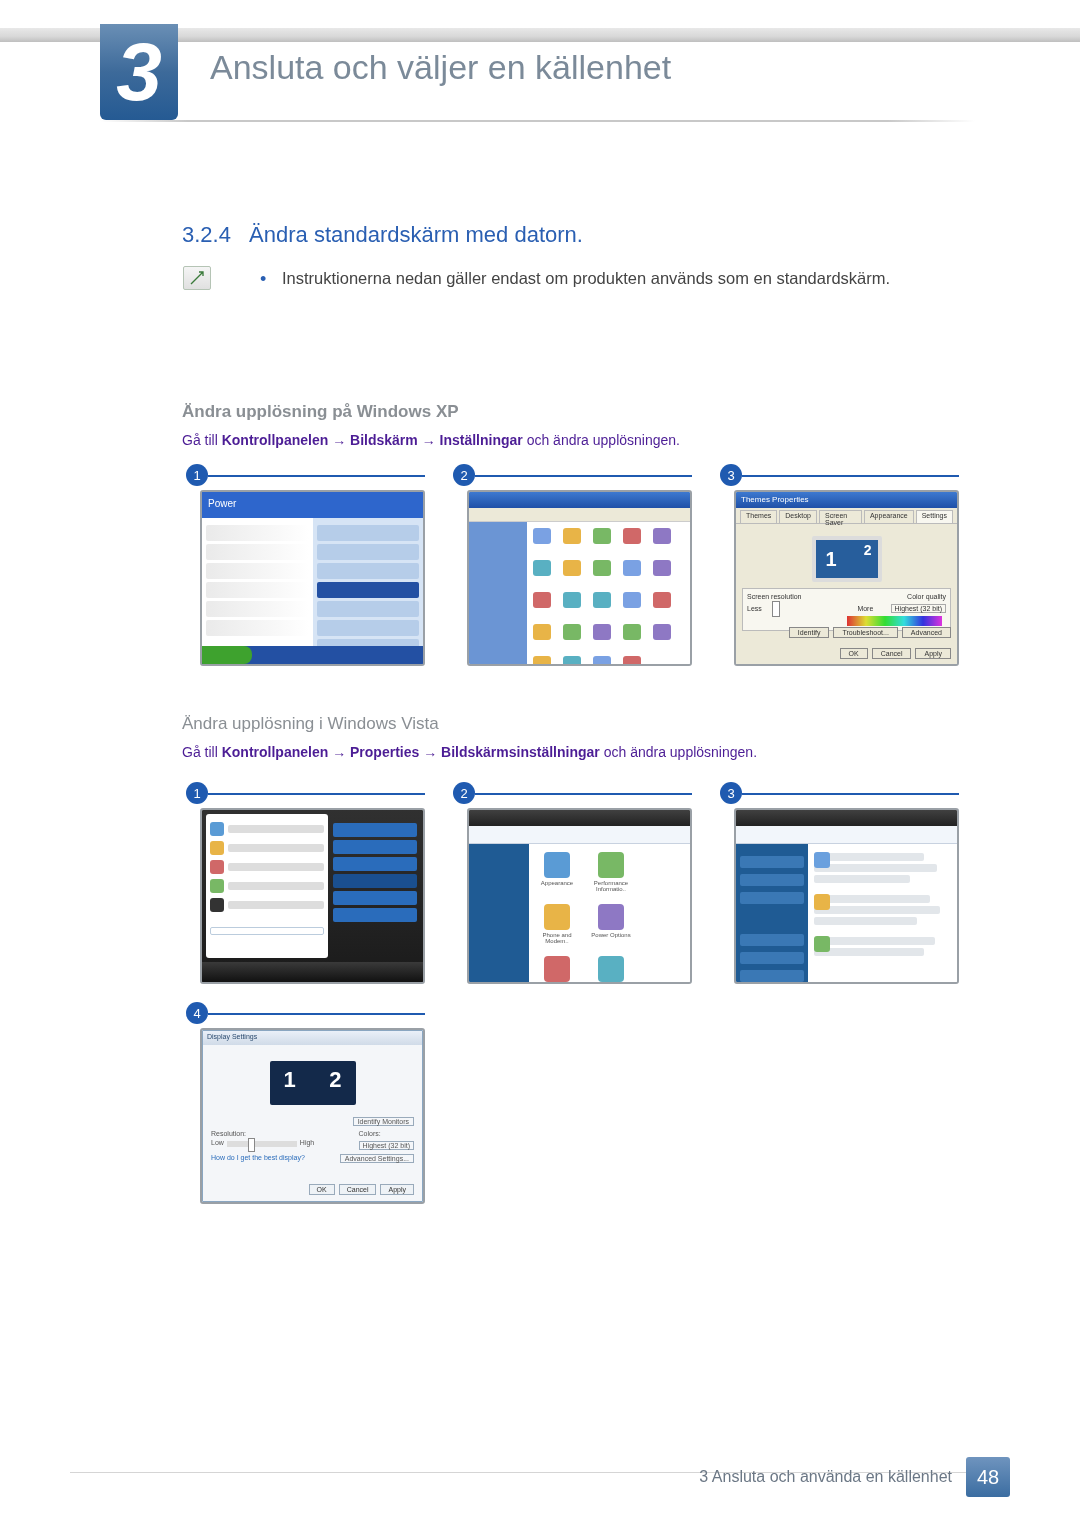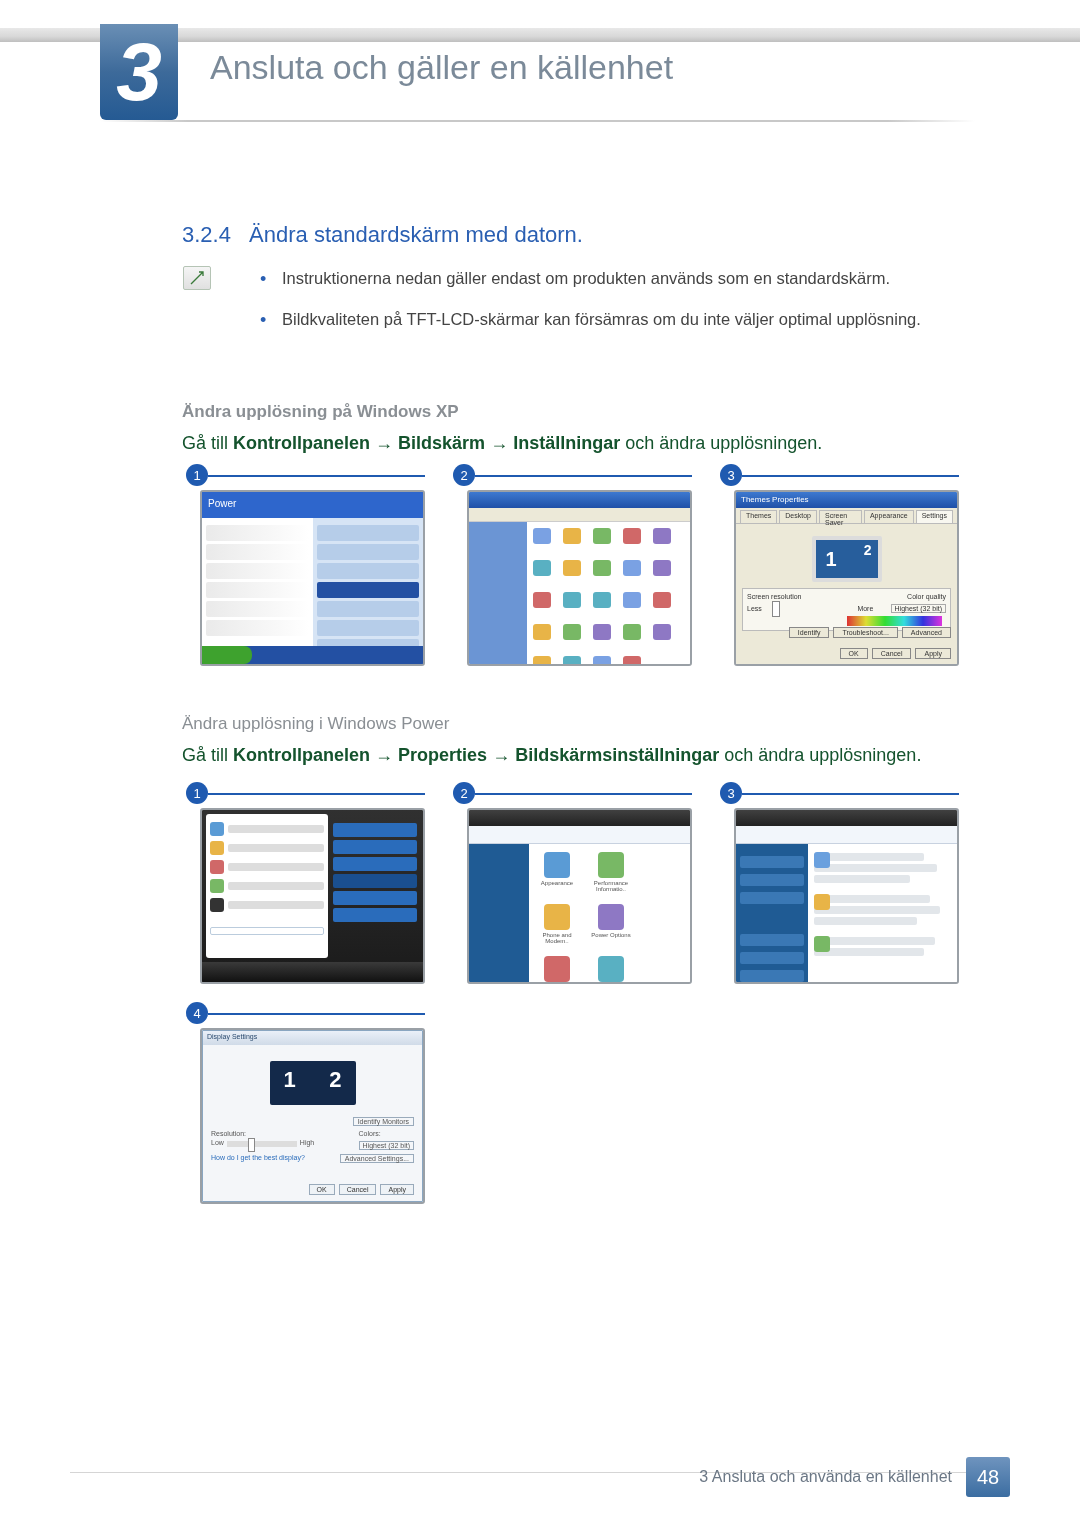"Ansluta och gäller en källenhet" div.chapter-title { text: gäller -> väljer }
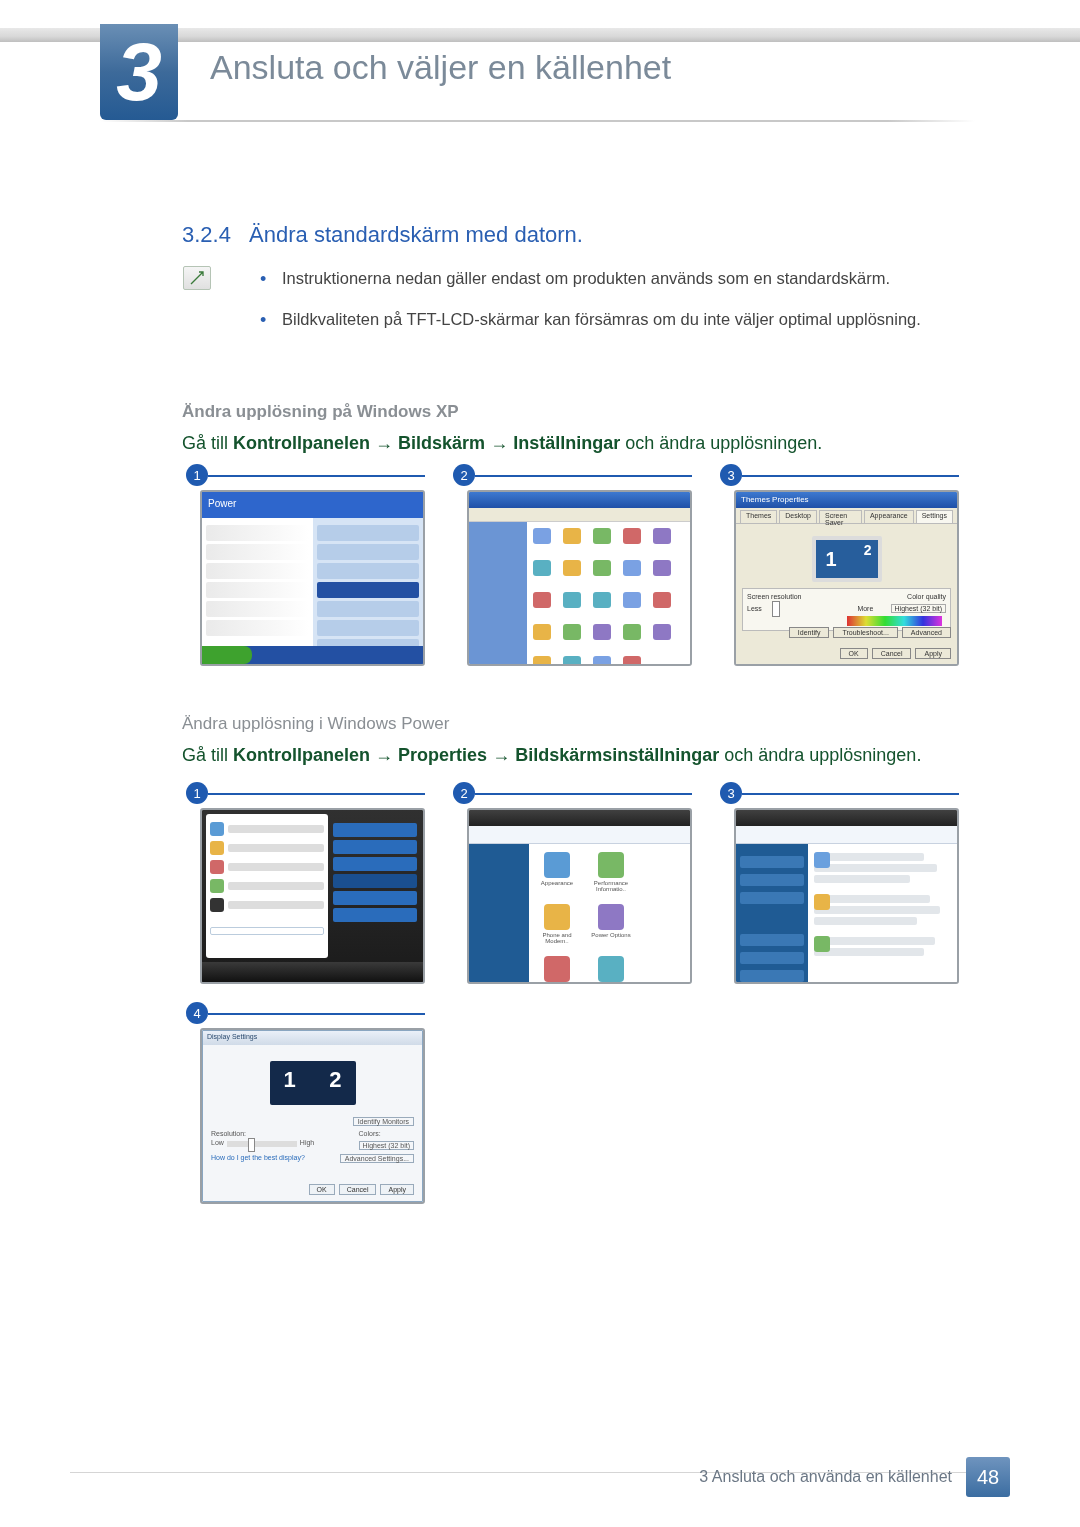"Bildkvaliteten på TFT-LCD-skärmar kan" li { html: <li>Bildkvaliteten på TFT-LCD-skärmar kan försämras om du inte väljer optimal upplösning.</li> -> none }
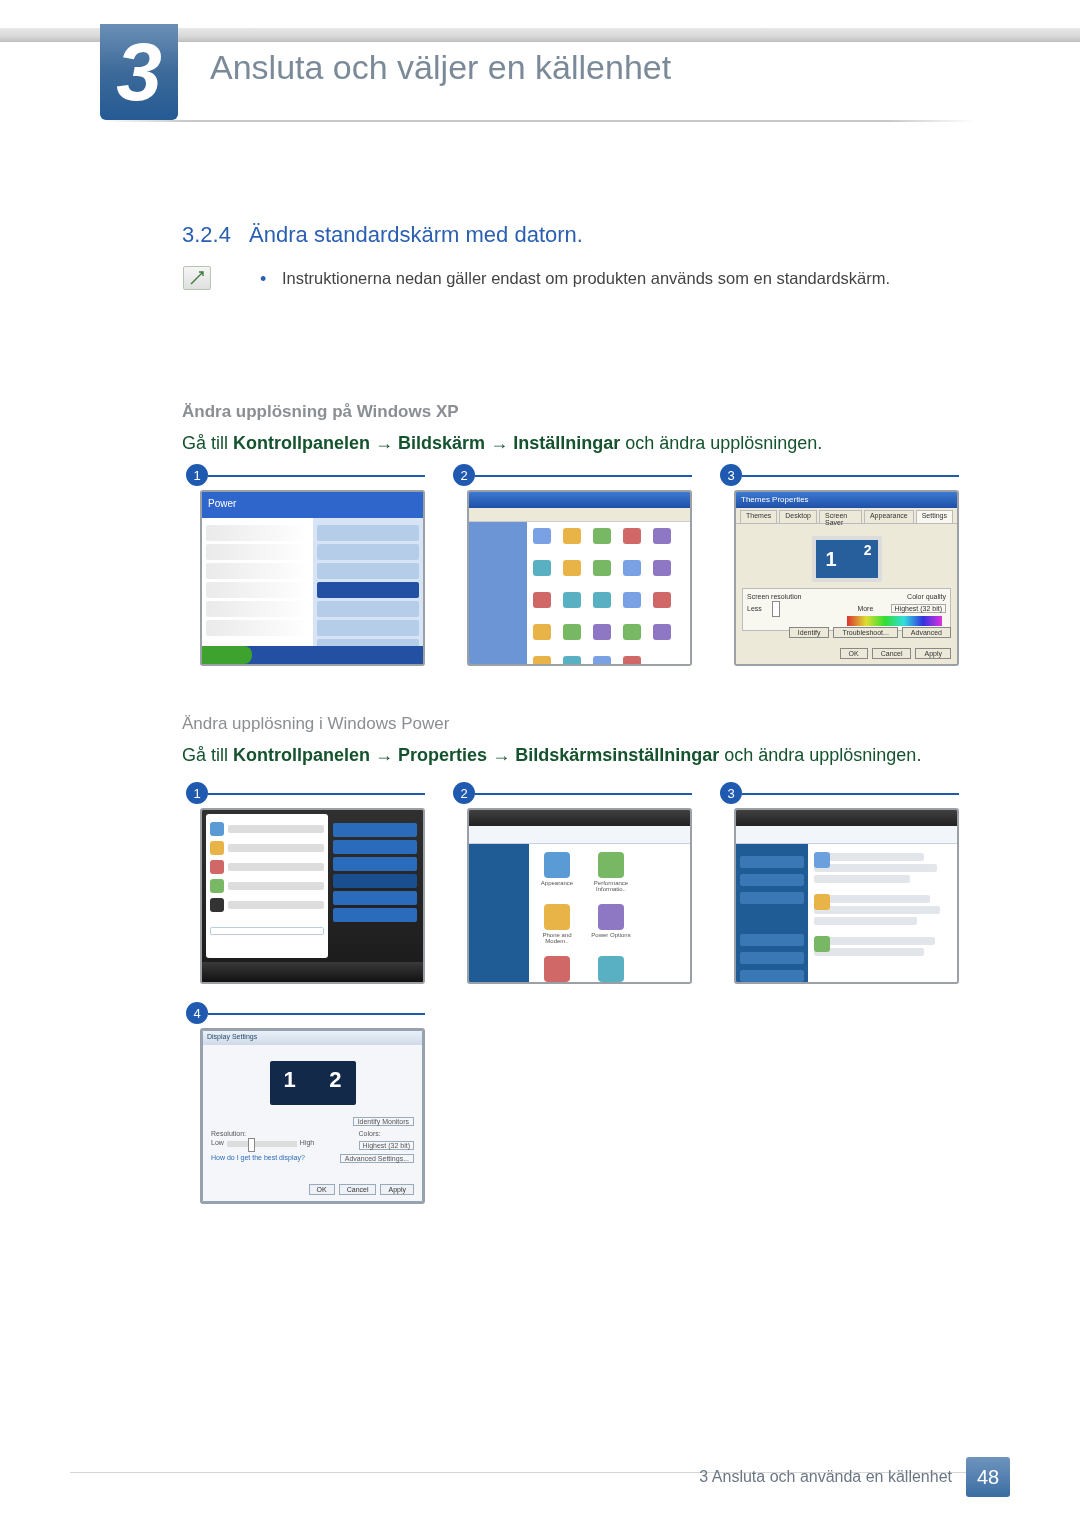"Gå till Kontrollpanelen → Bildskärm" .body-text { color: #14532d -> #4c1d95; font-size: 18px -> 14px }
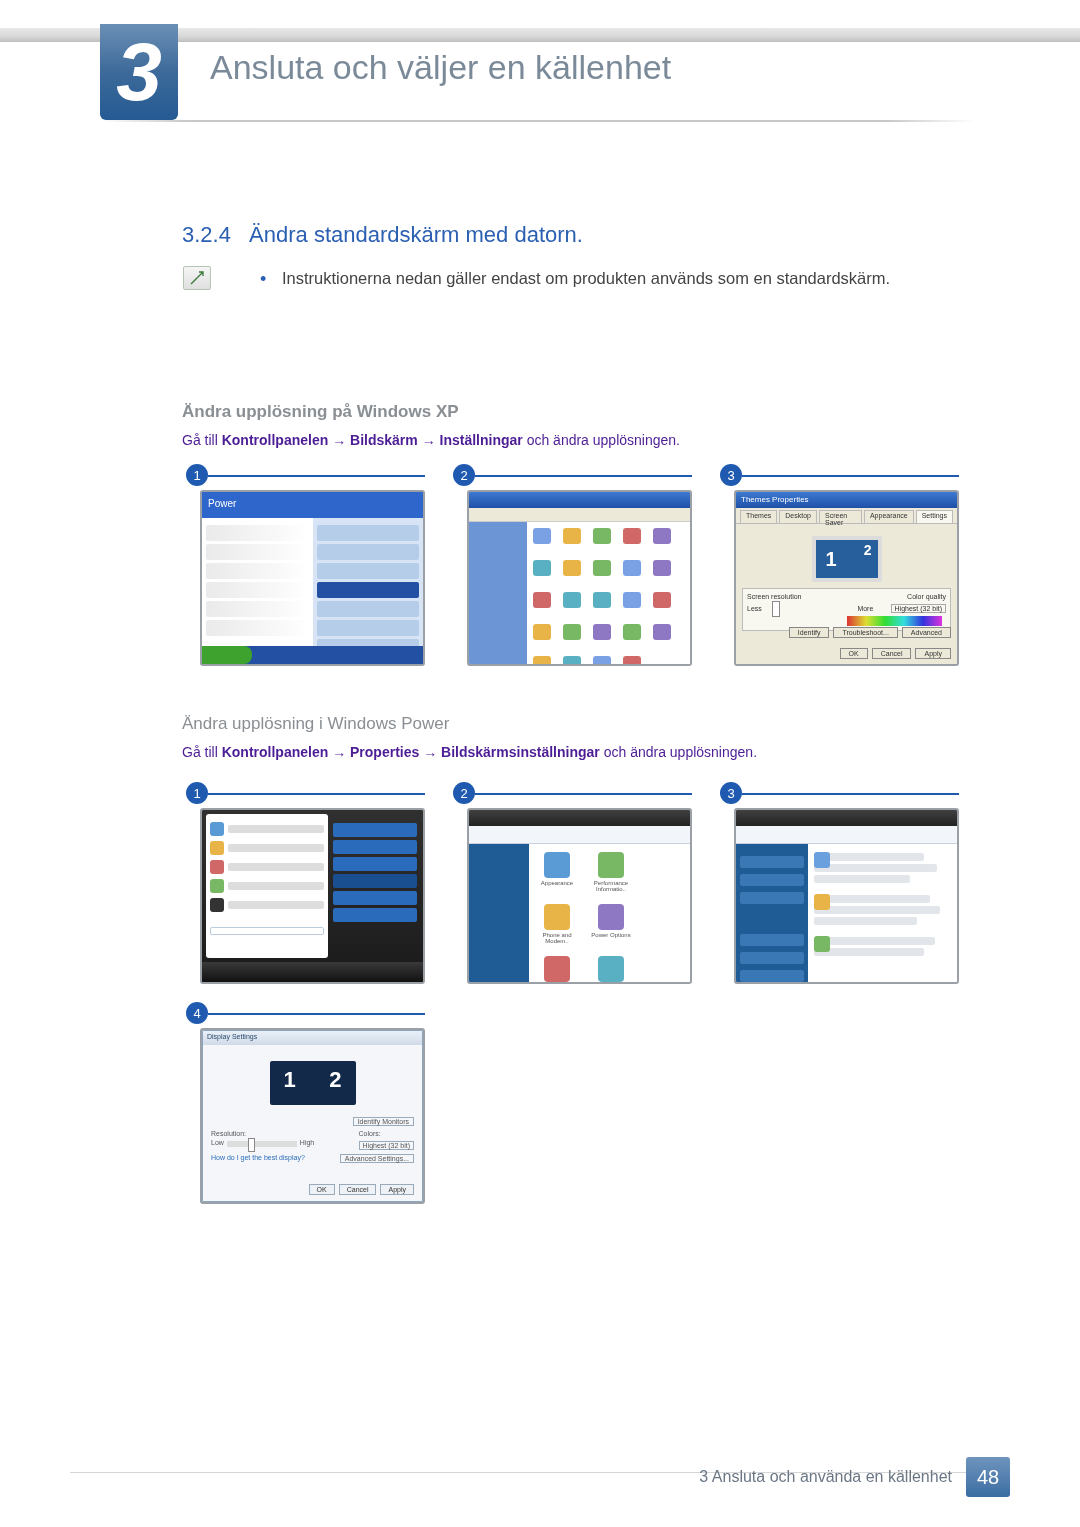"Ändra upplösning i Windows Power" div.subheading { text: Power -> Vista }
